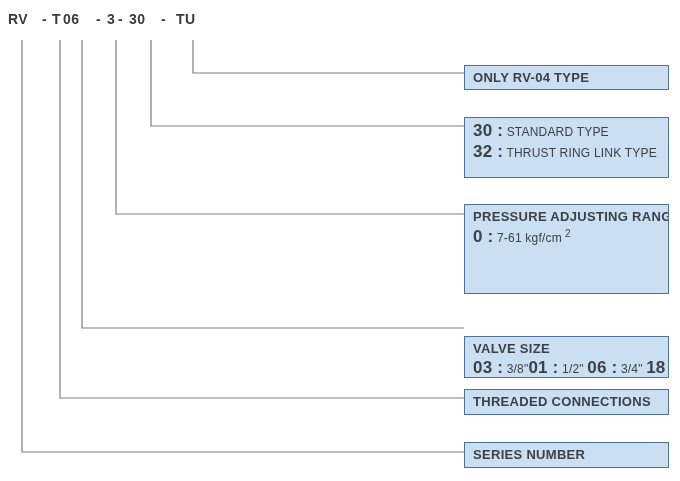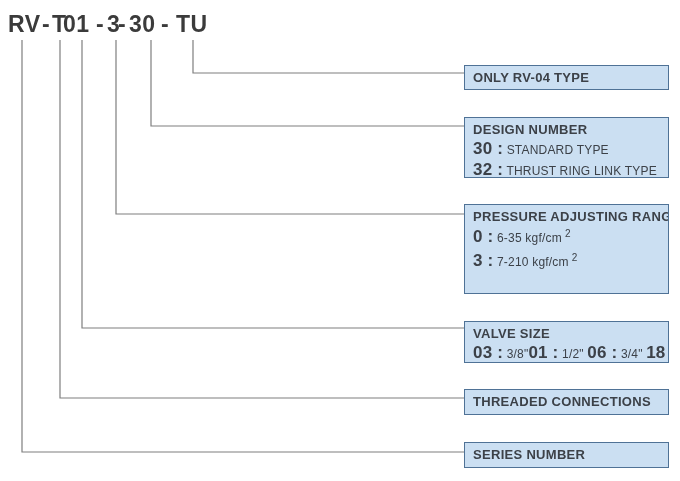"RV" .code-seg { font-size: 23px -> 14px }
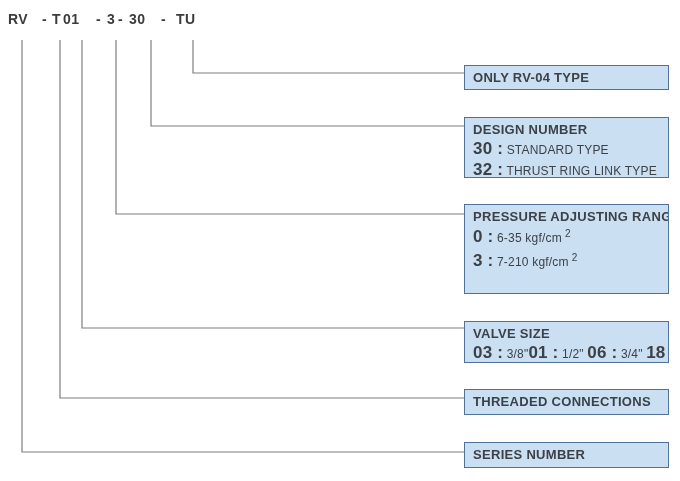"01" span.code-seg { text: 01 -> 06 }
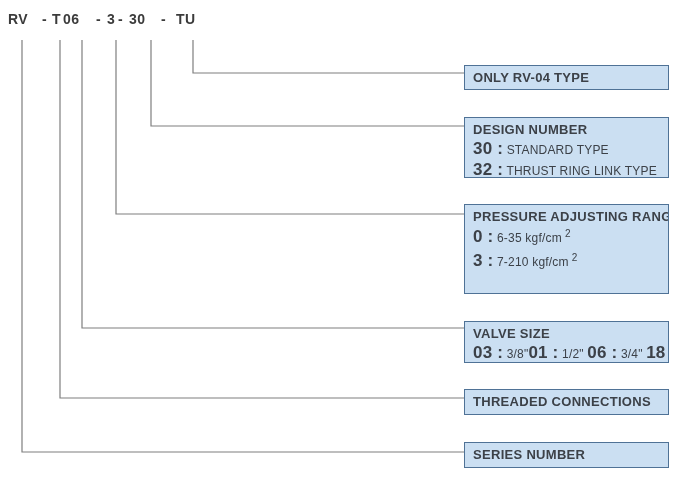"DESIGN NUMBER" div.box-title { html: <div>DESIGN NUMBER</div> -> none }
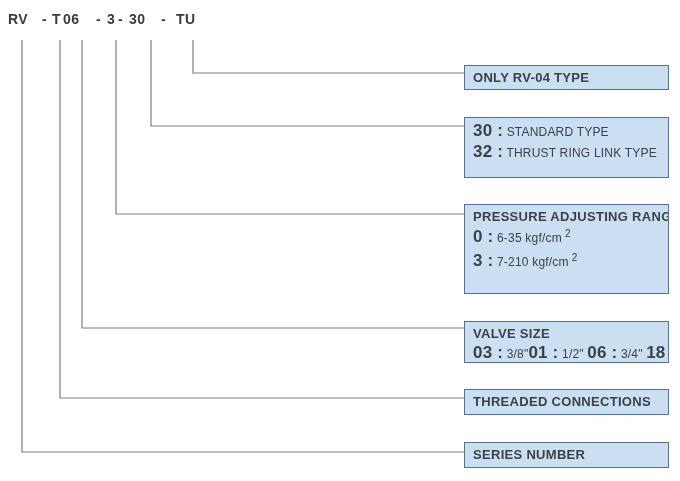"6-35 kgf/cm" span { text: 6-35 -> 7-61 }
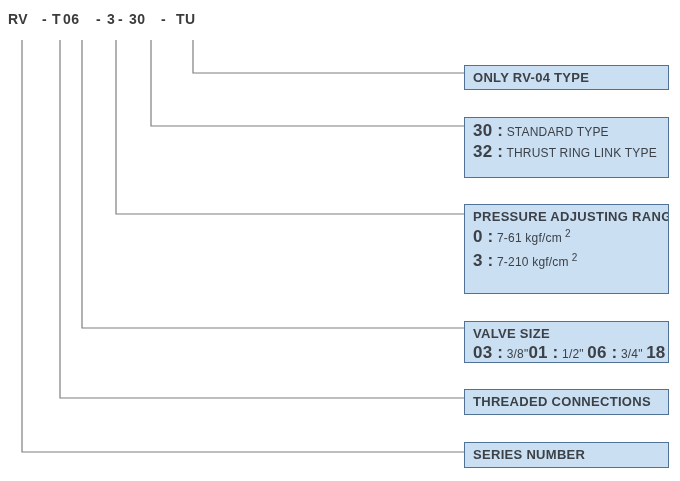"3 : 7-210 kgf/cm 2" div.box-row { html: <div><b>3 :</b><span> 7-210 kgf/cm</span><span>2</span></div> -> none }
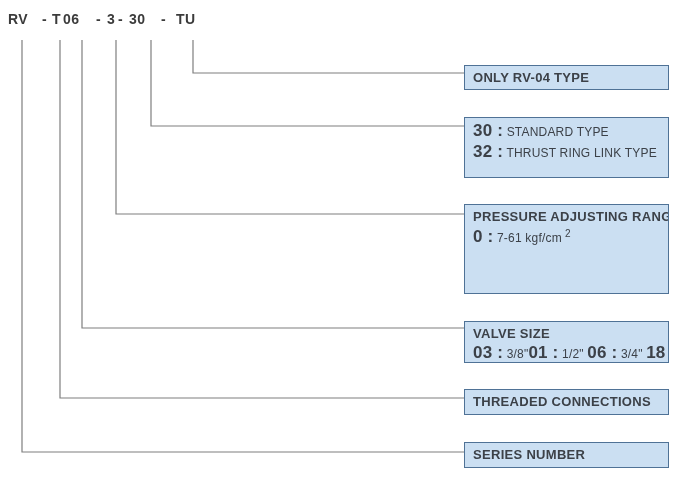"VALVE SIZE" div.box { top: 321px -> 336px }
